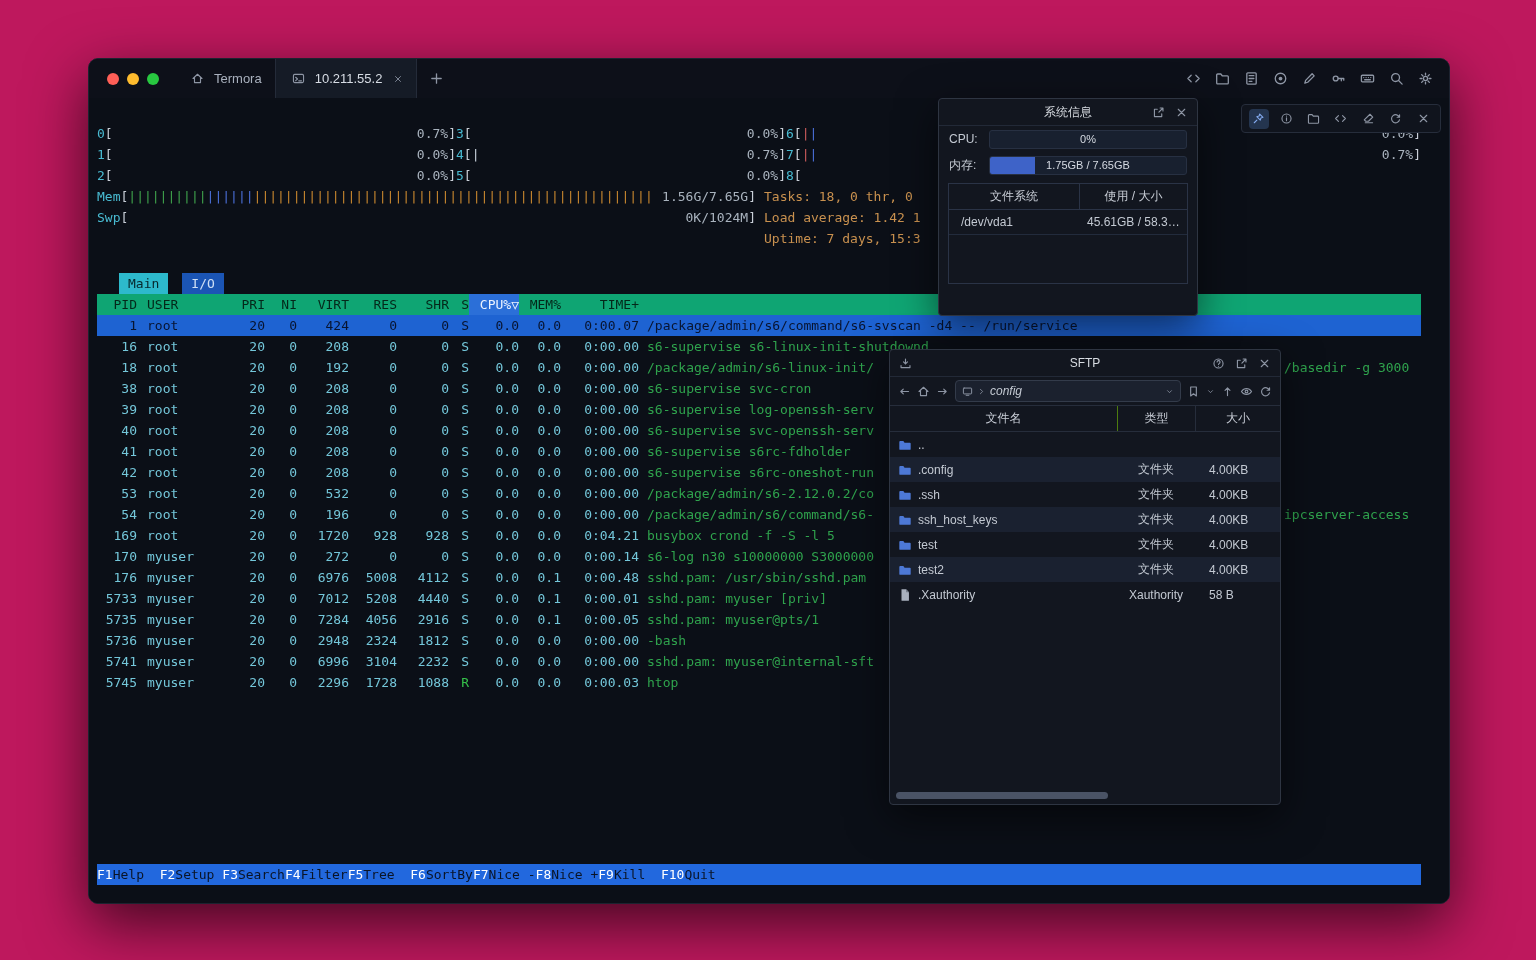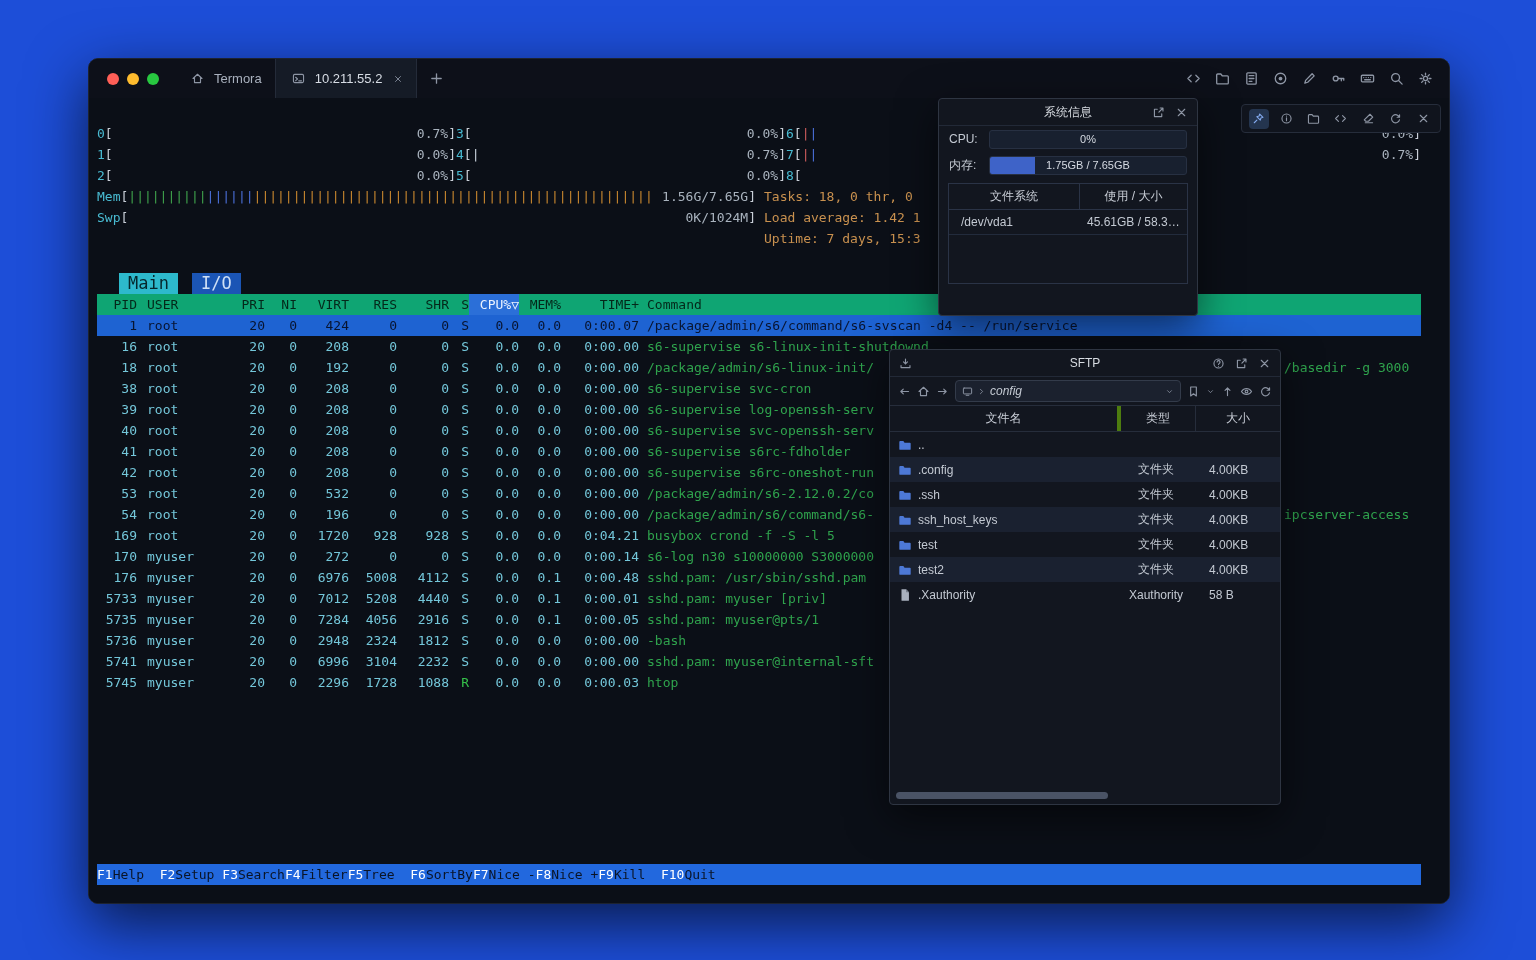"Termora" .stage { background: #1d4ed8 -> #be185d }
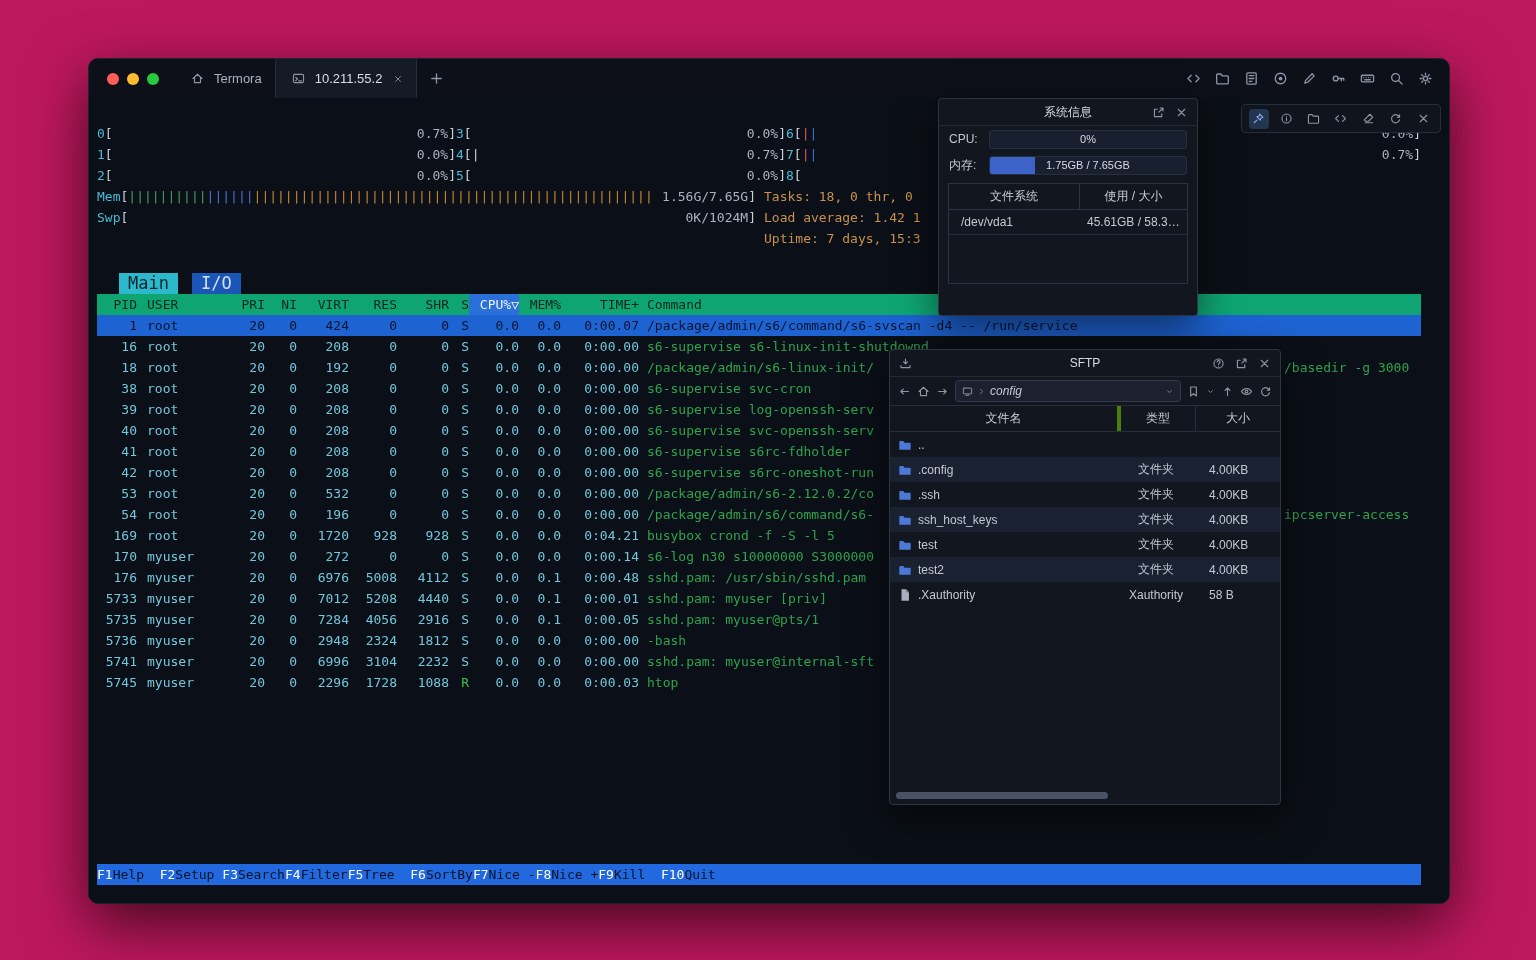"Main" .htab { font-size: 17px -> 13px }
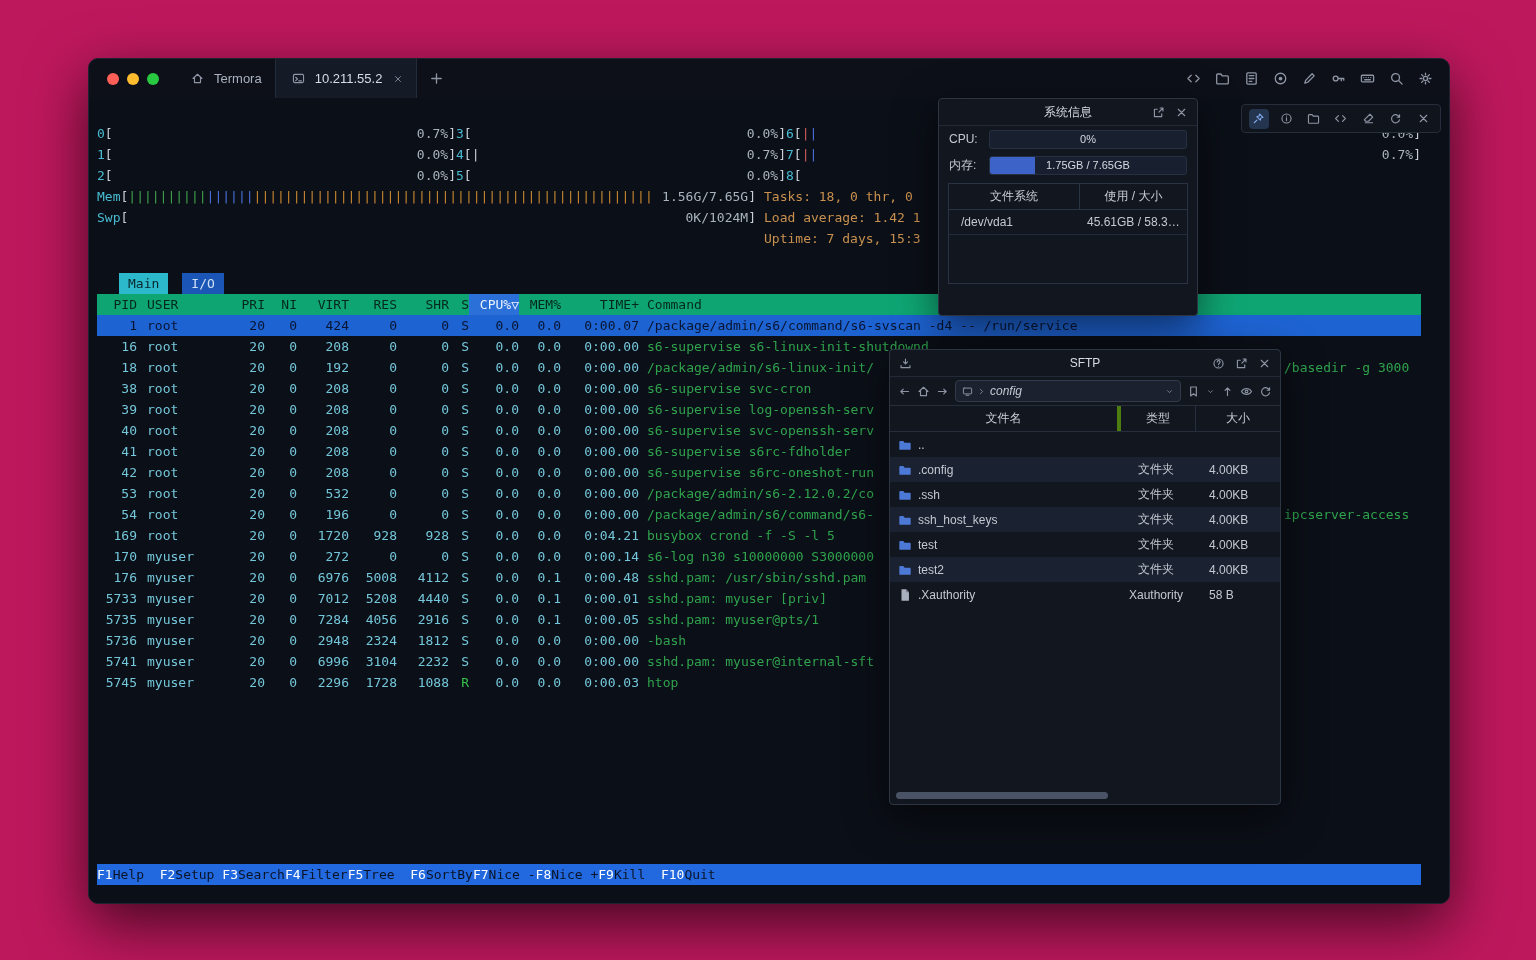"Command" span.c { html: <span>Command</span> -> none }
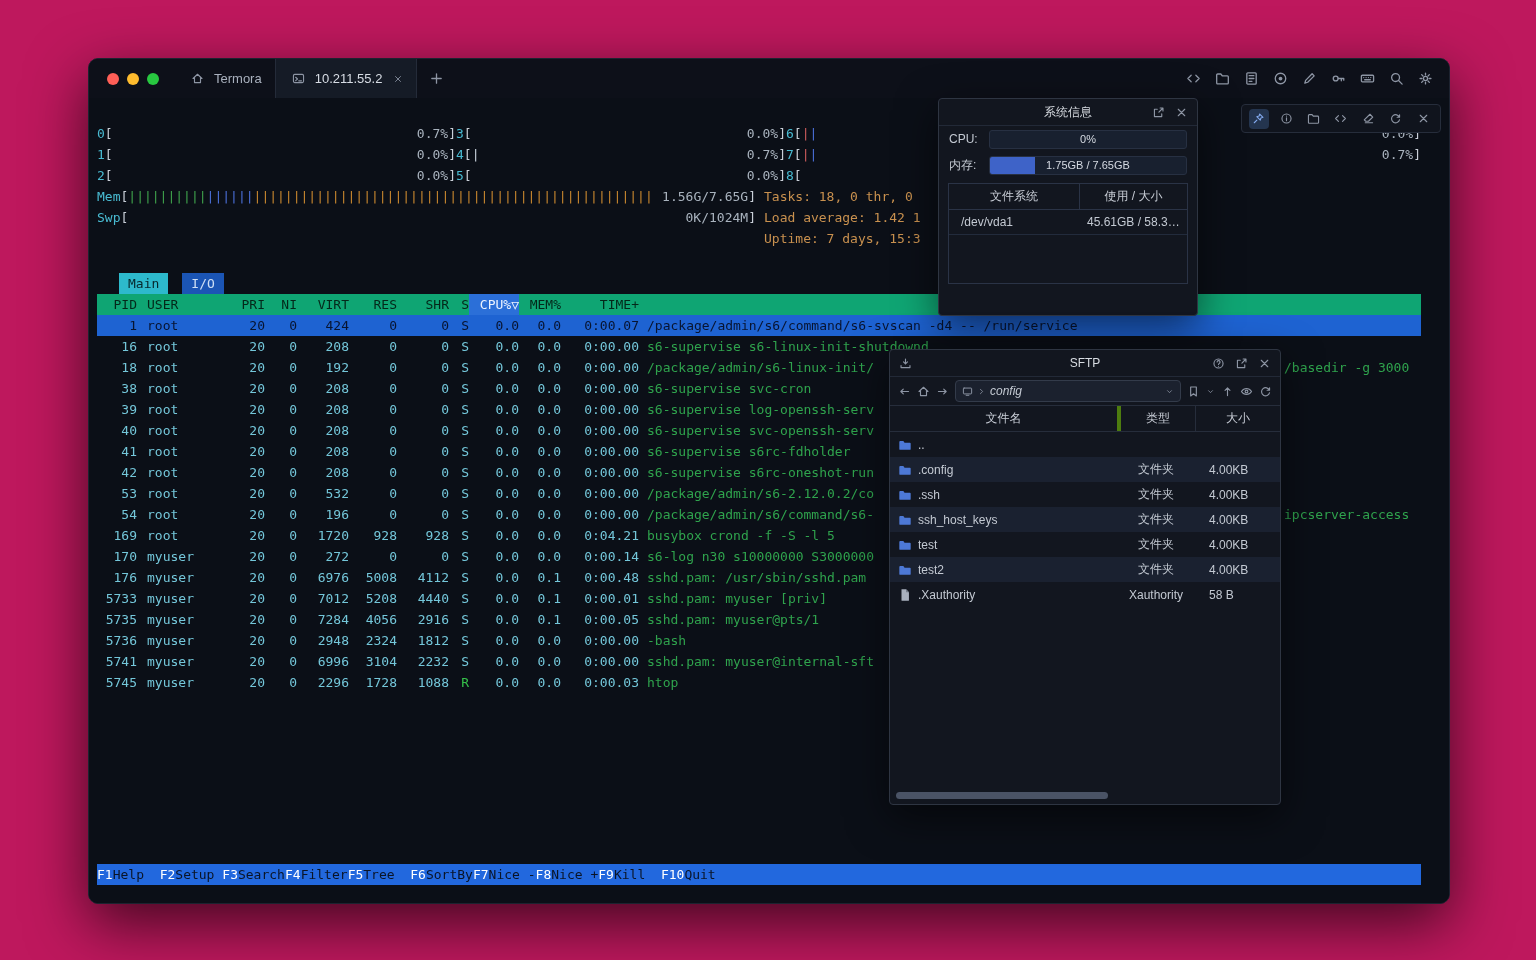"类型" .fh.type { border-left: 4px solid #4d7c0f -> 1px solid #4d7c0f }
